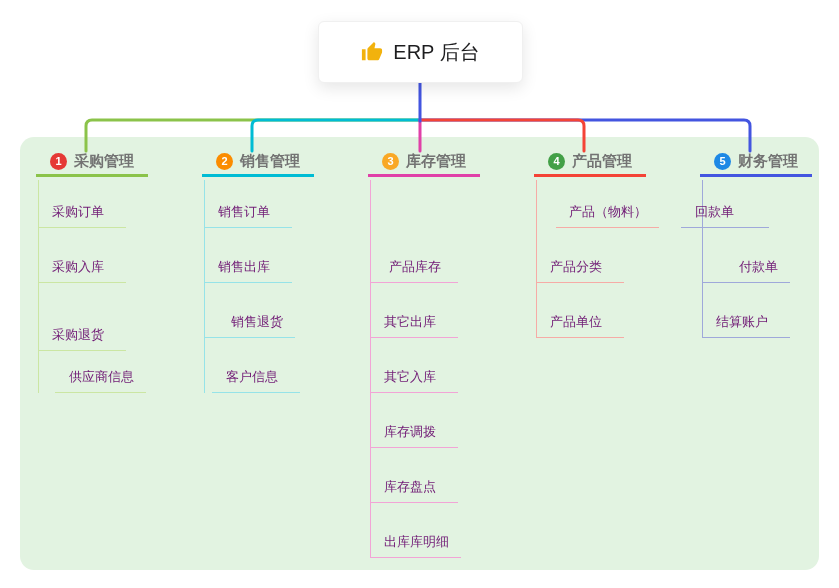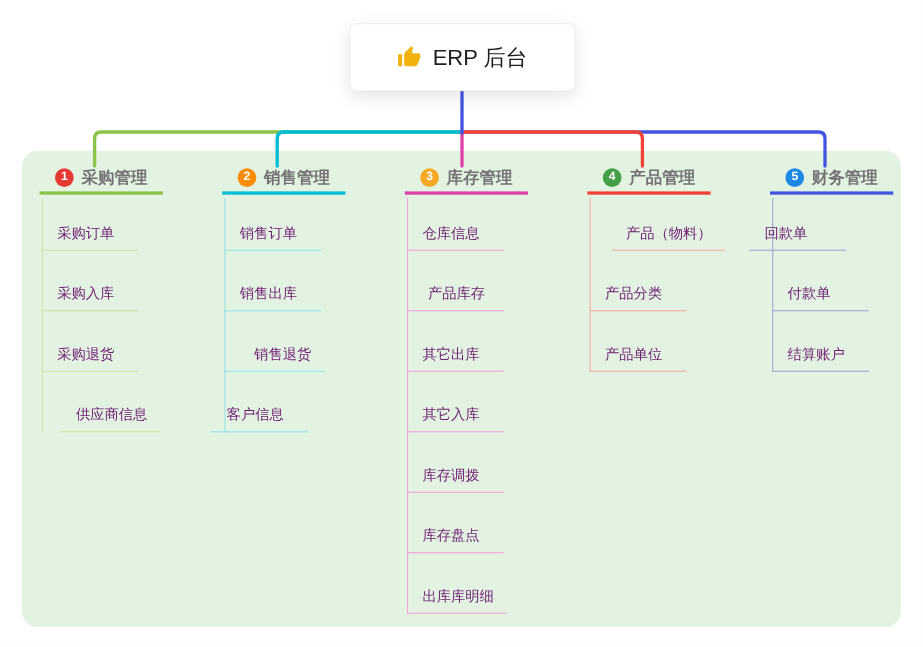"仓库信息" div.child { html: <div>仓库信息</div> -> none }
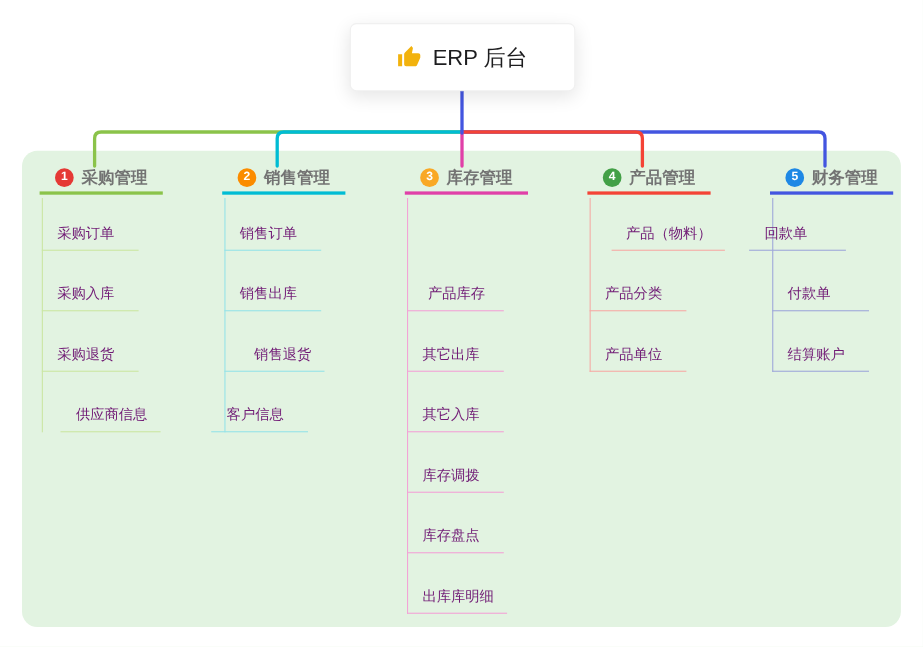"付款单" div.child { text-align: none -> right }
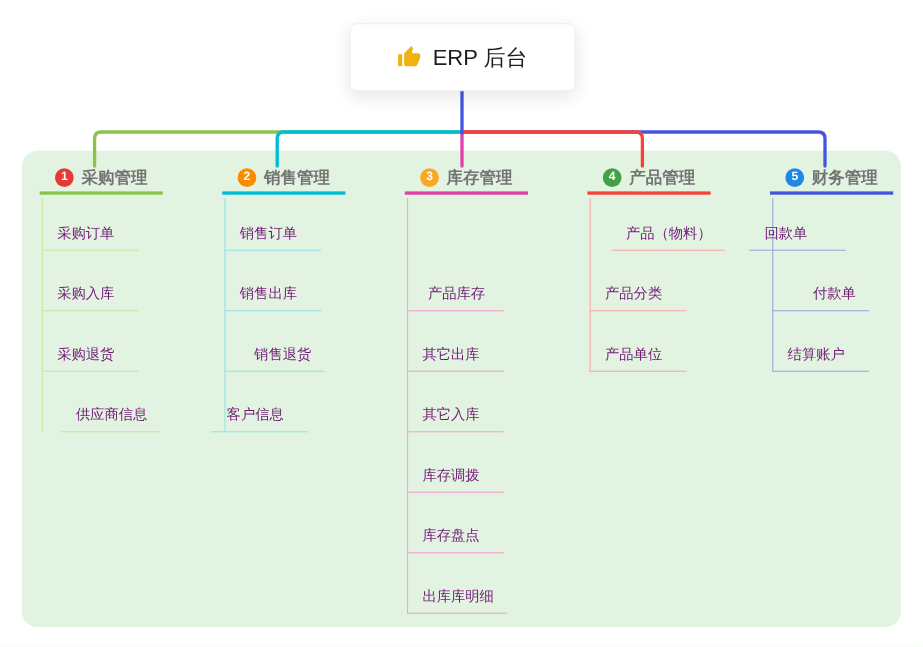"采购退货" div.child { top: 313px -> 326px }
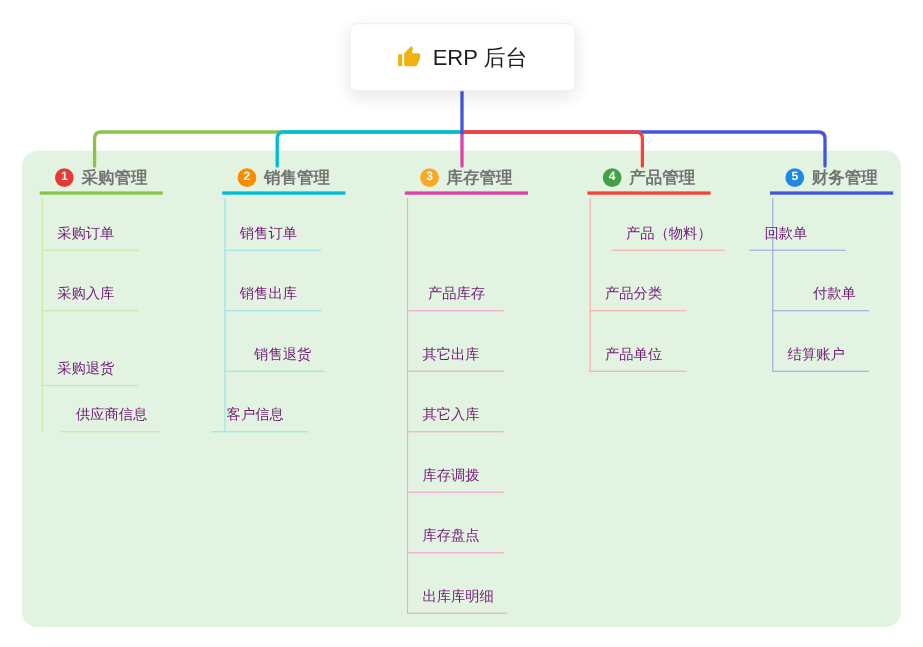"客户信息" div.child { left: 192px -> 212px }
